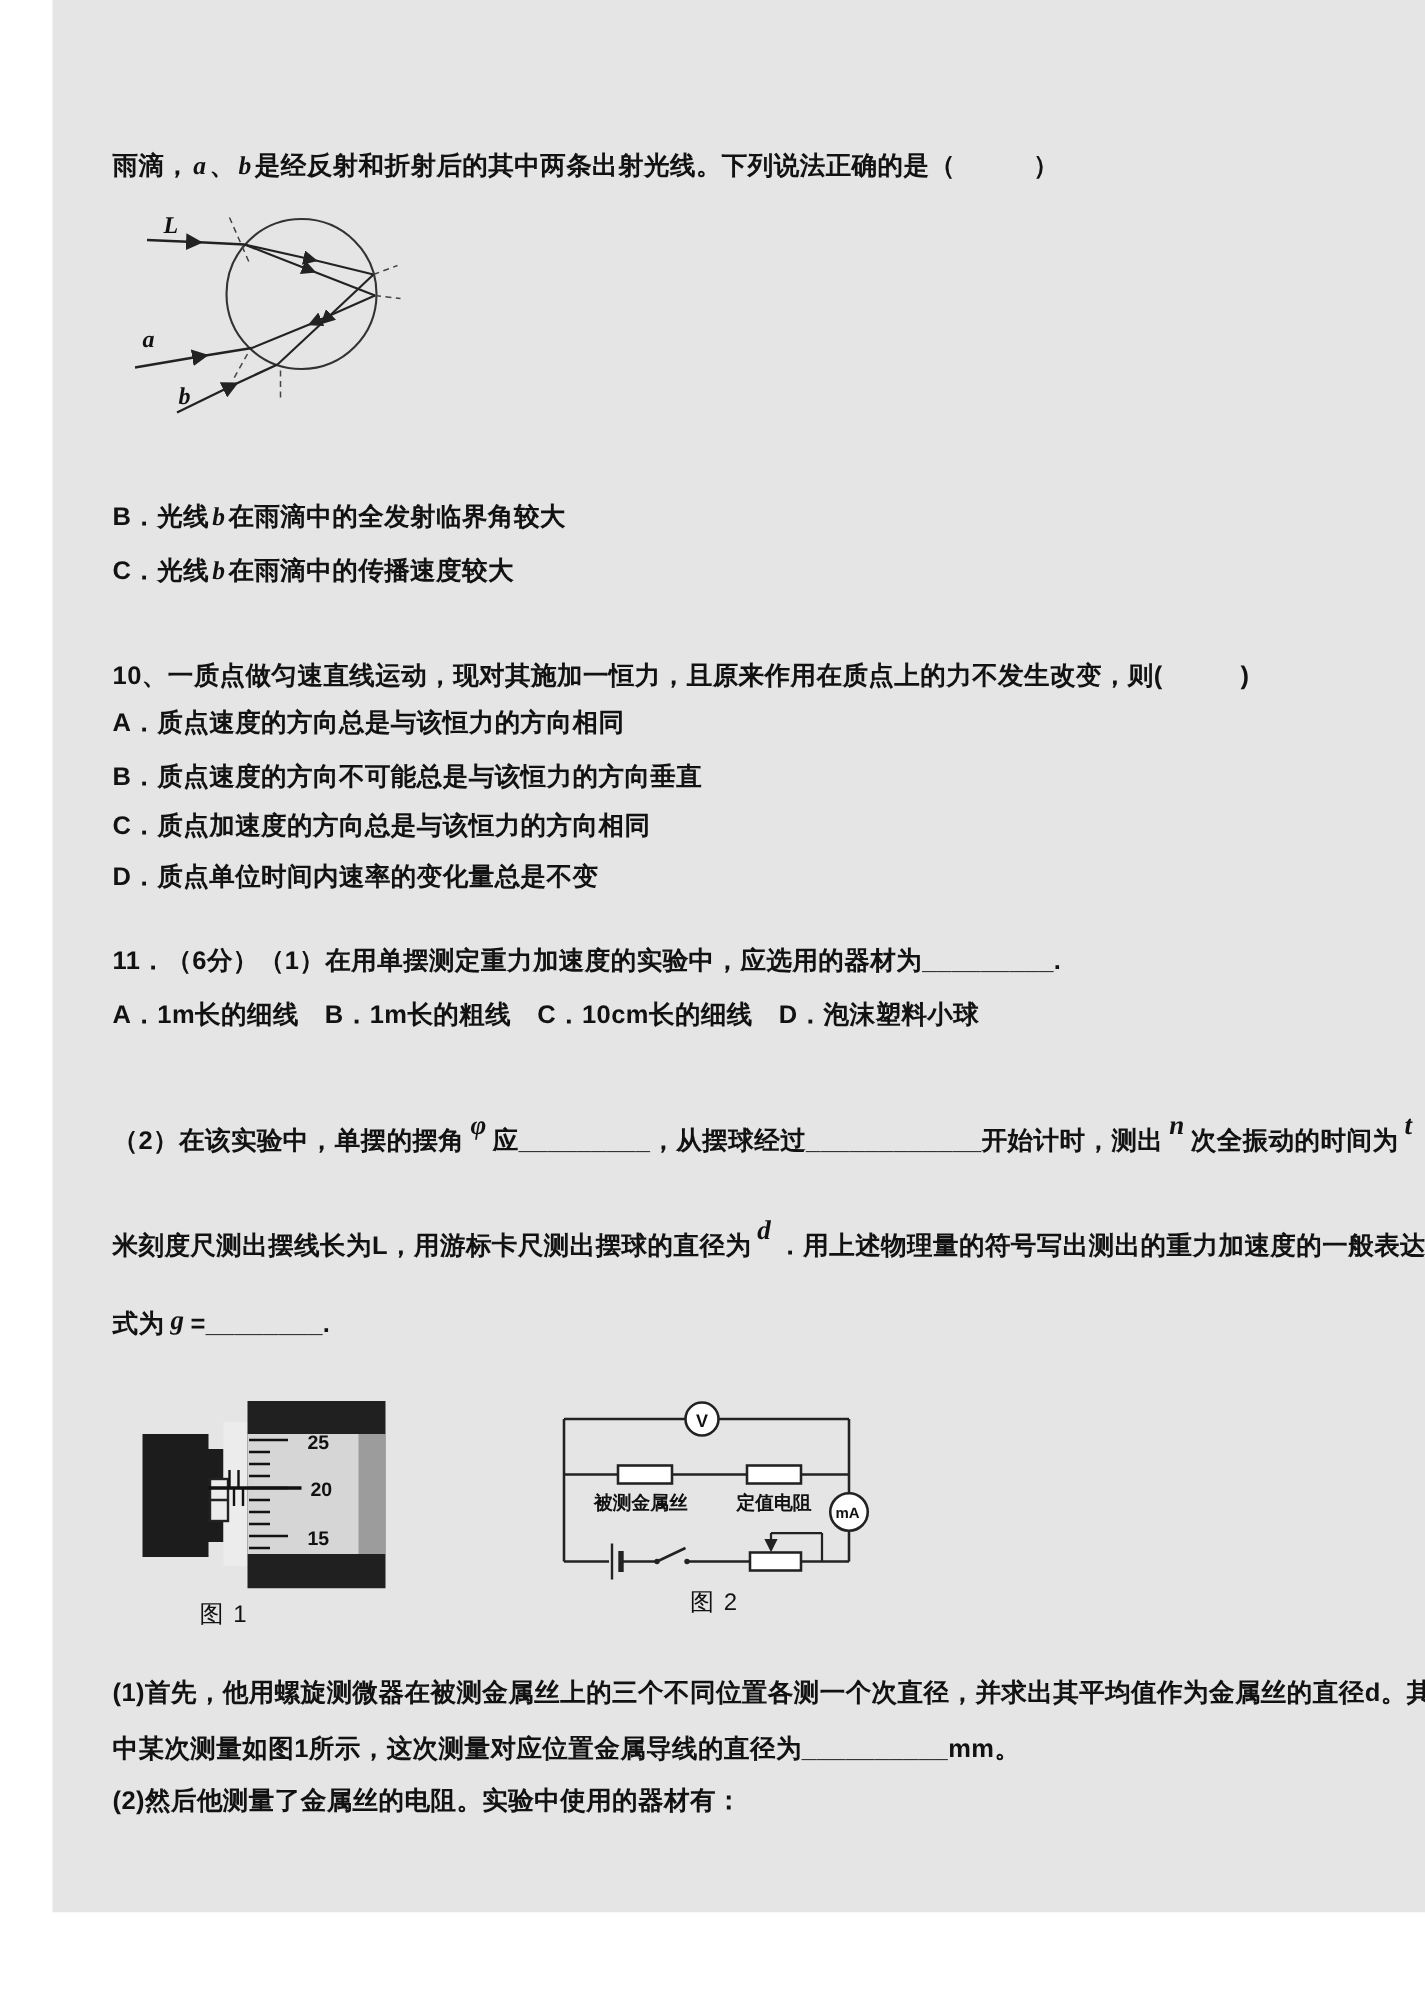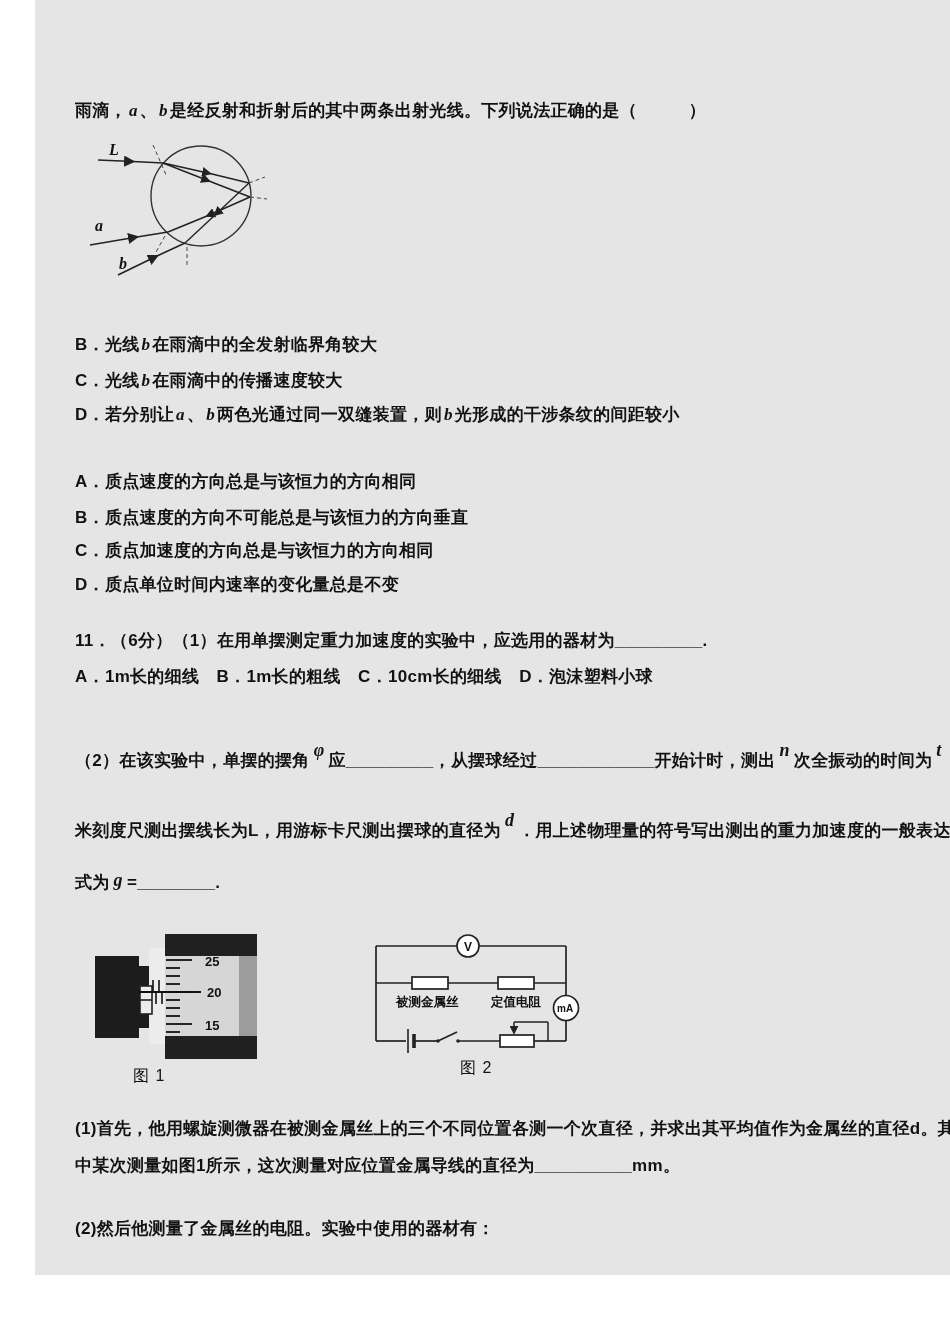"D．若分别让a、b两色光通过同一双缝装置，则b光形成的干涉条纹的间距较小" div.ln { html: <div><span>D．若分别让</span><span>a</span><span>、</span><span>b</span><span>两色光通过同一双缝装置，则</span><span>b</span><span>光形成的干涉条纹的间距较小</span></div> -> none }
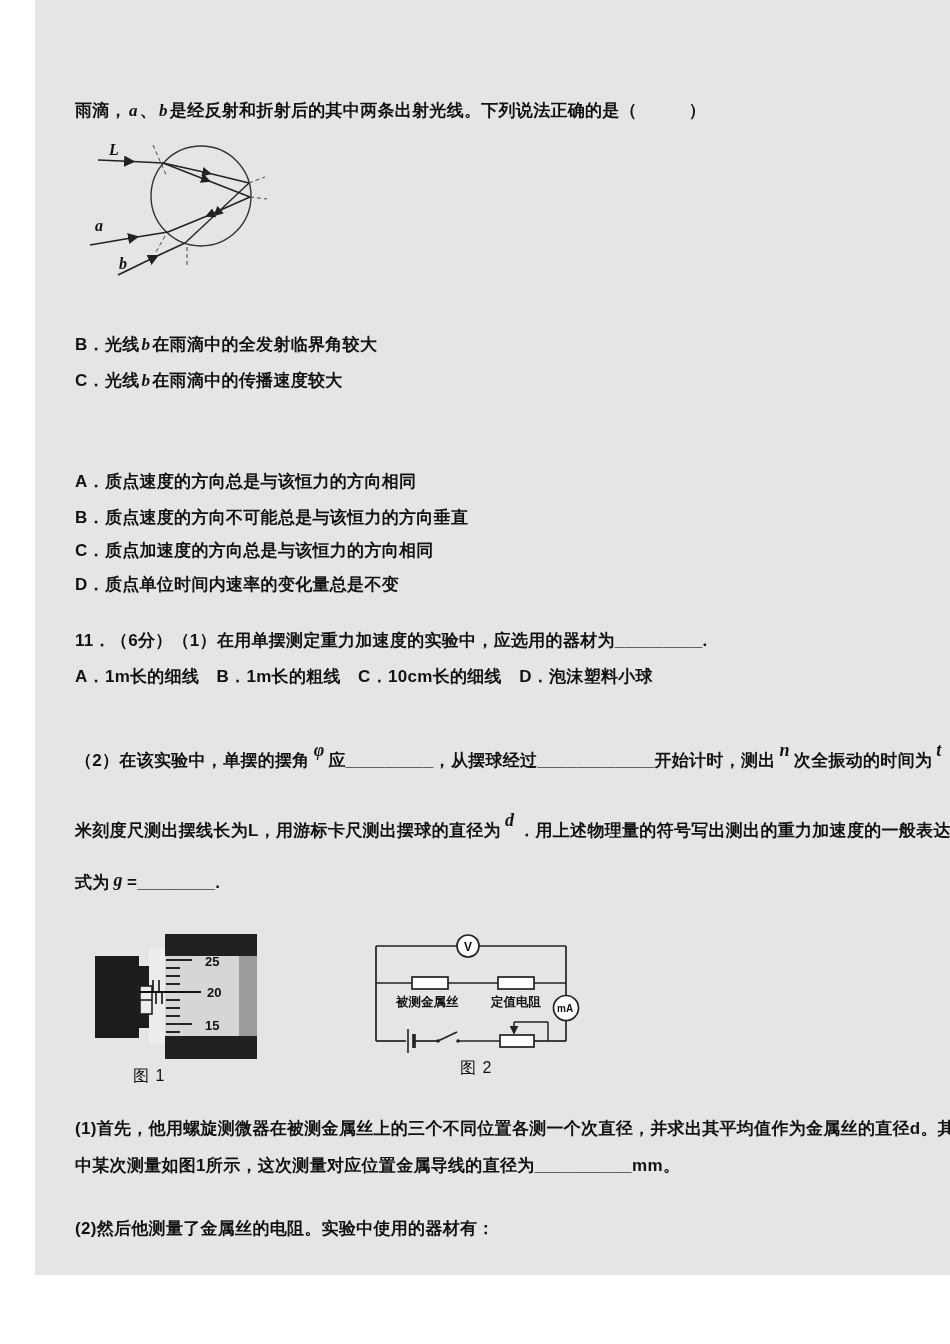"10、一质点做匀速直线运动，现对其施加一恒力，且原来作用在质点上的力不发生改变，" div.ln { html: none -> <div>10、一质点做匀速直线运动，现对其施加一恒力，且原来作用在质点上的力不发生改变，则( )</div> }
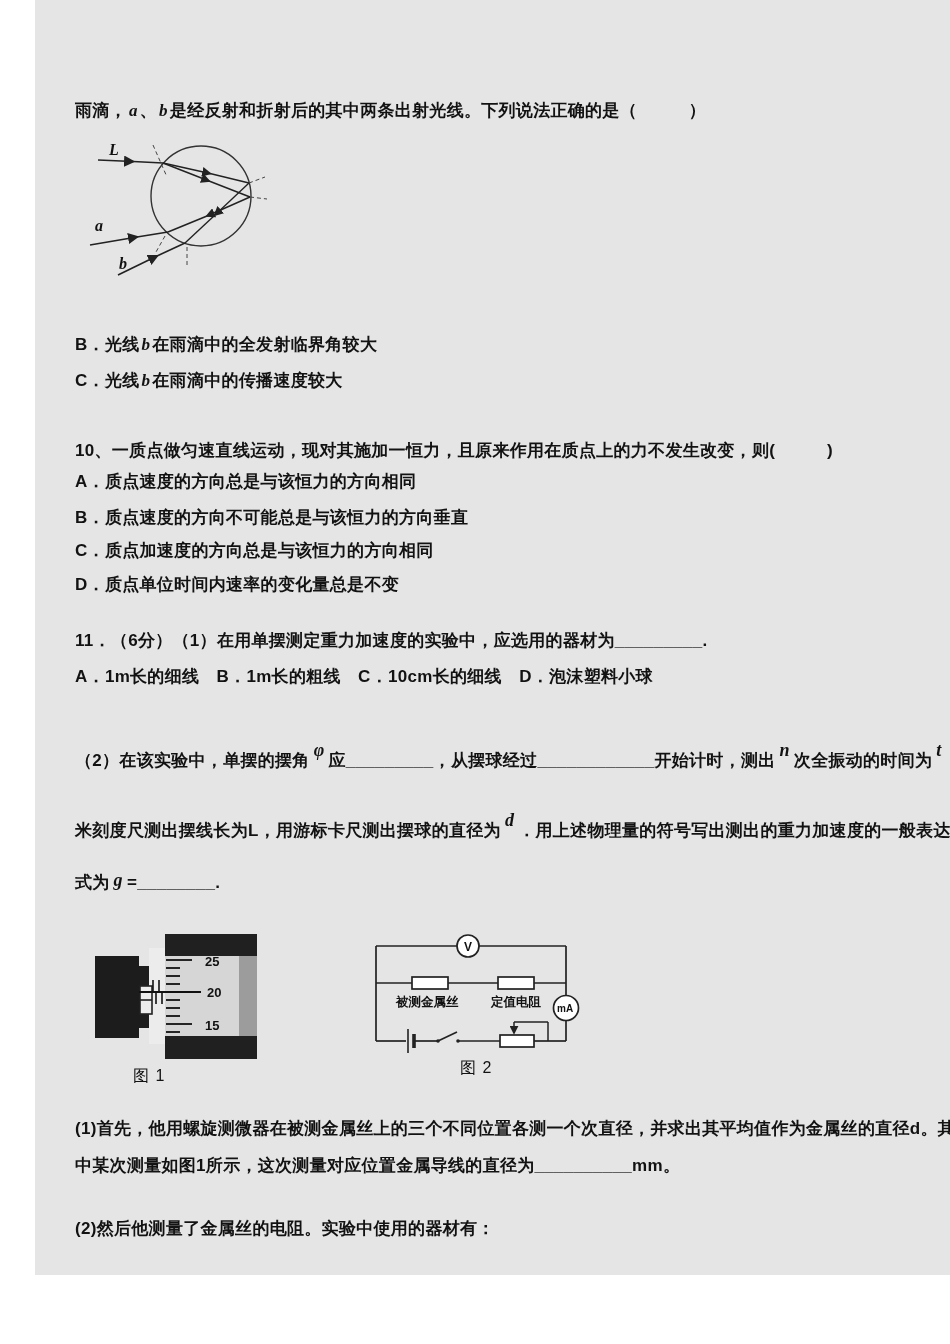"(2)然后他测量了金属丝的电阻。实验中使用的器材有：" div.ln { top: 1218px -> 1190px }
